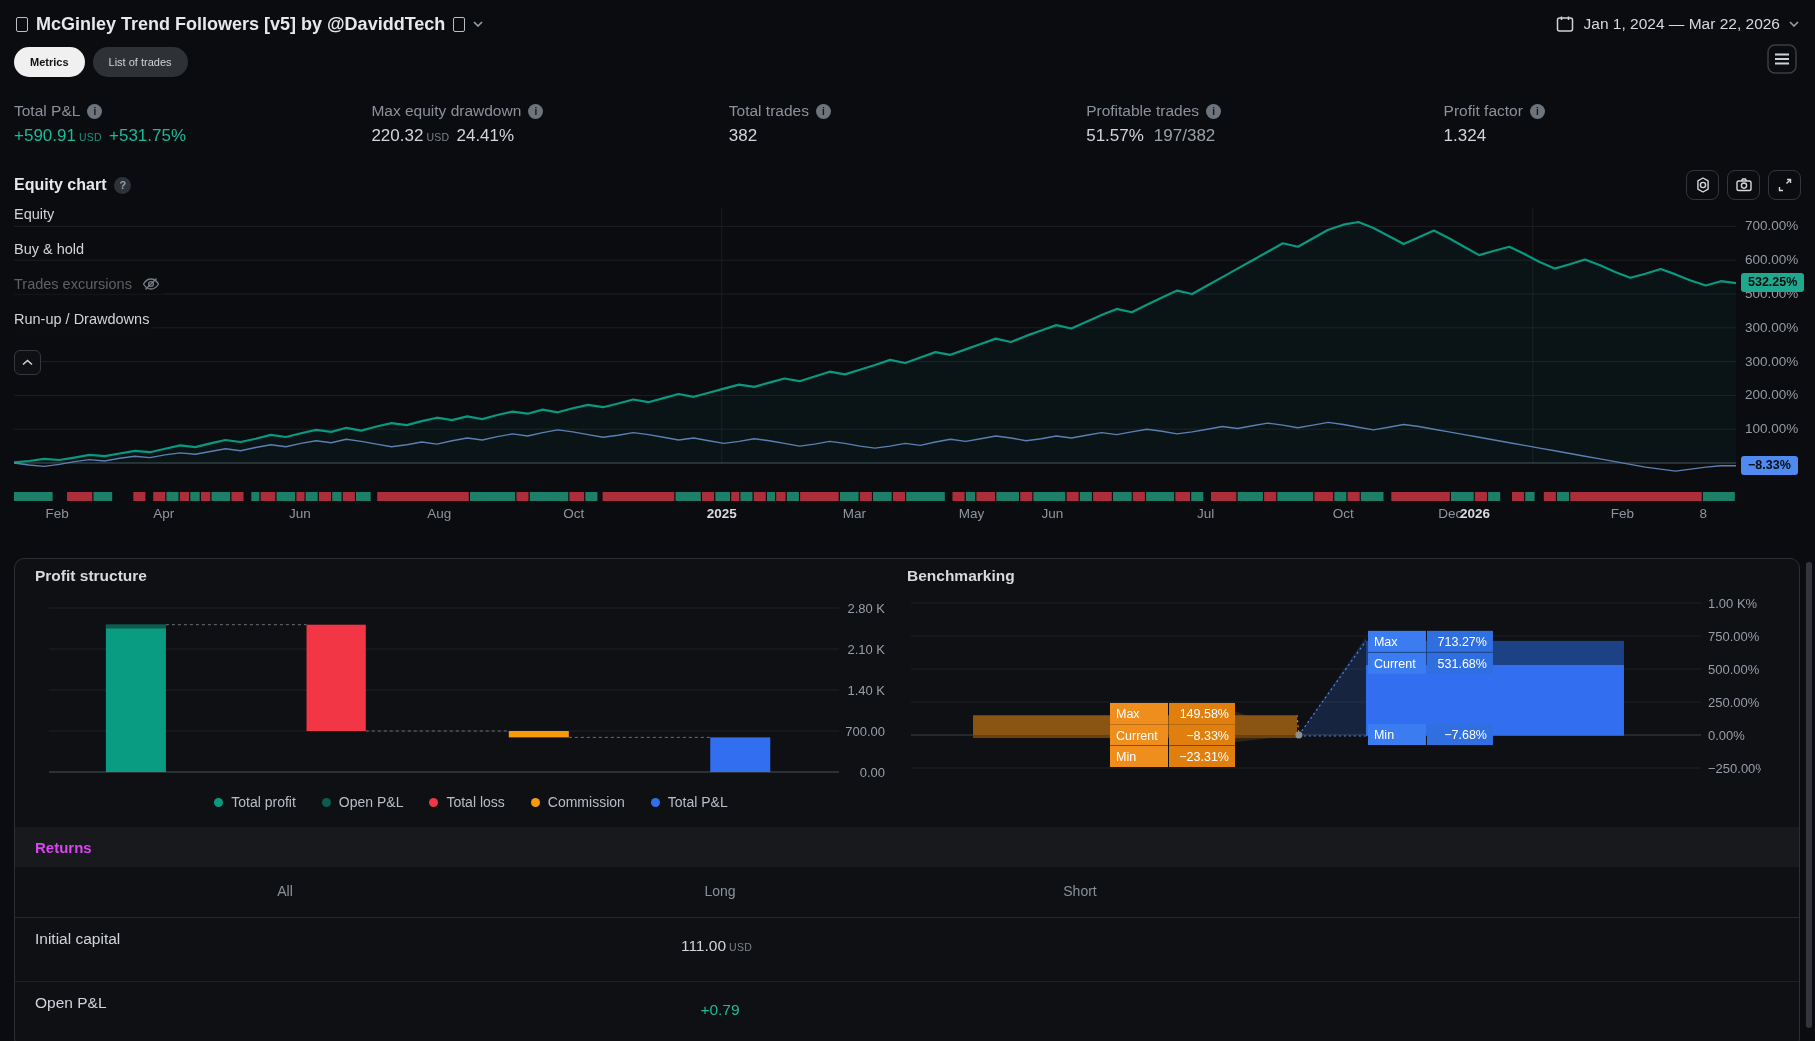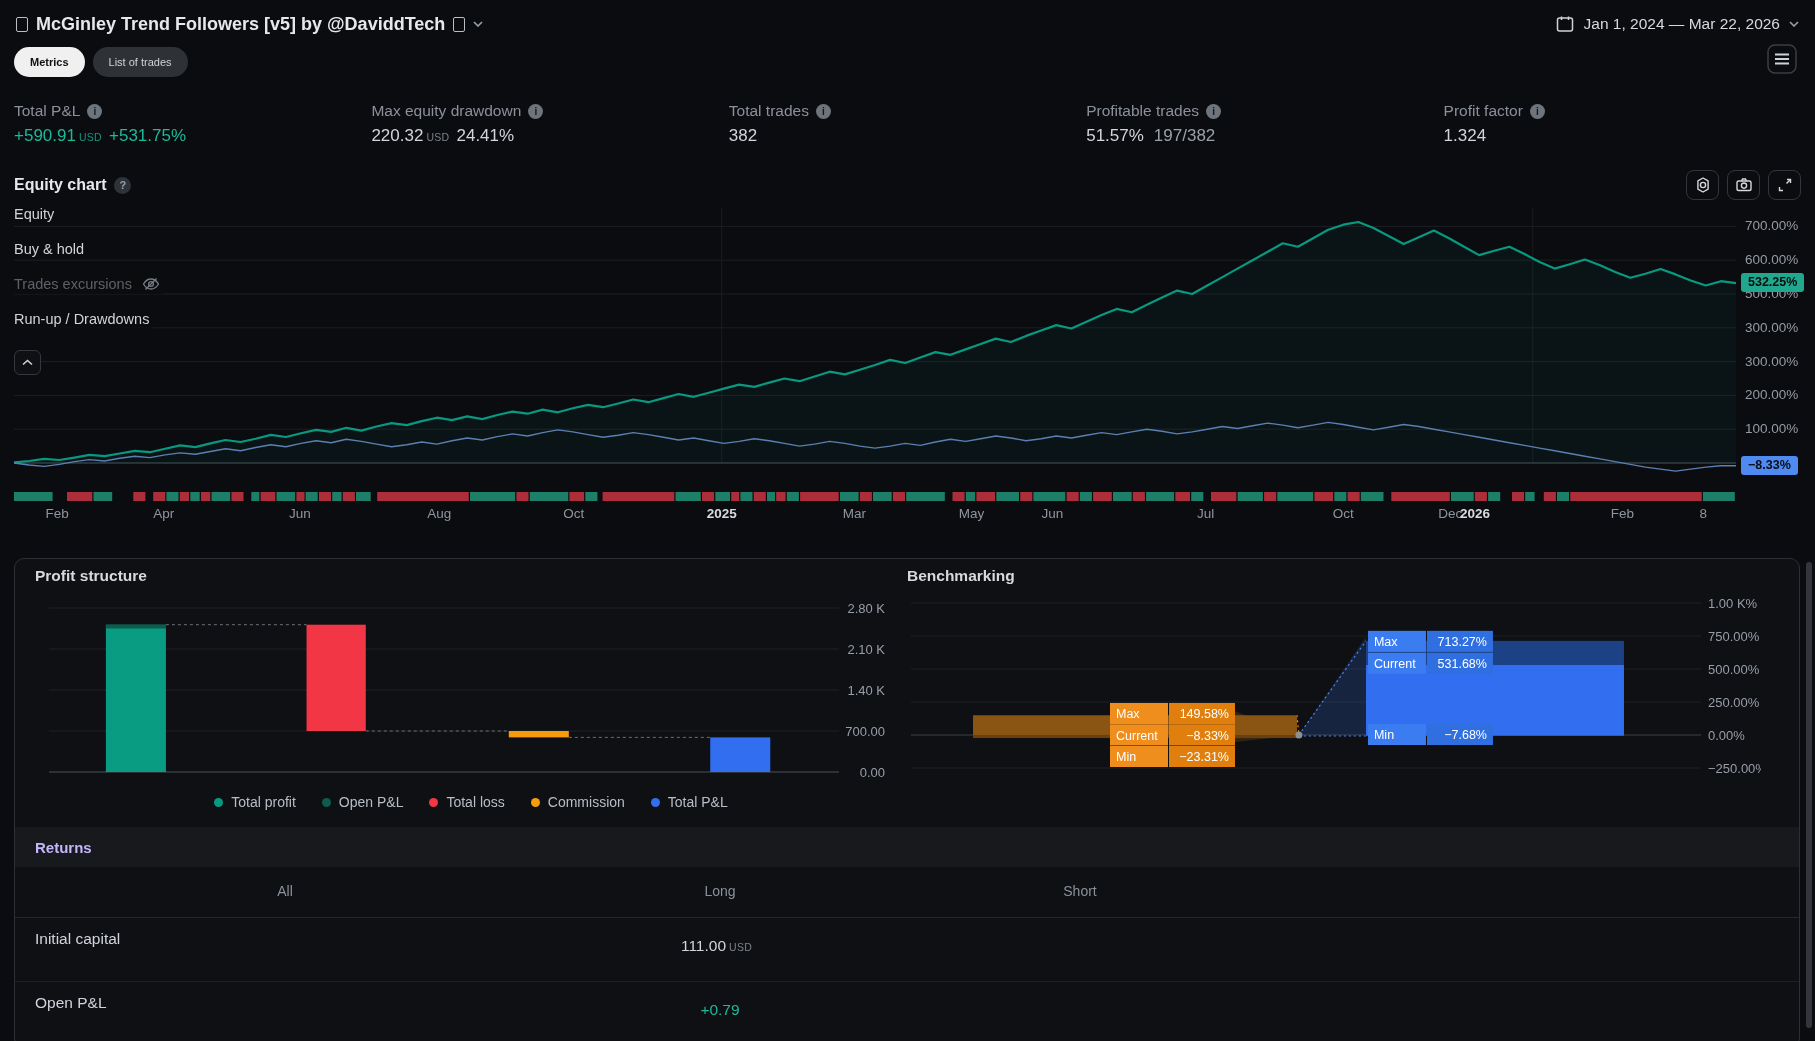"Returns" .returns-title { color: #c4b5fd -> #d946ef }
